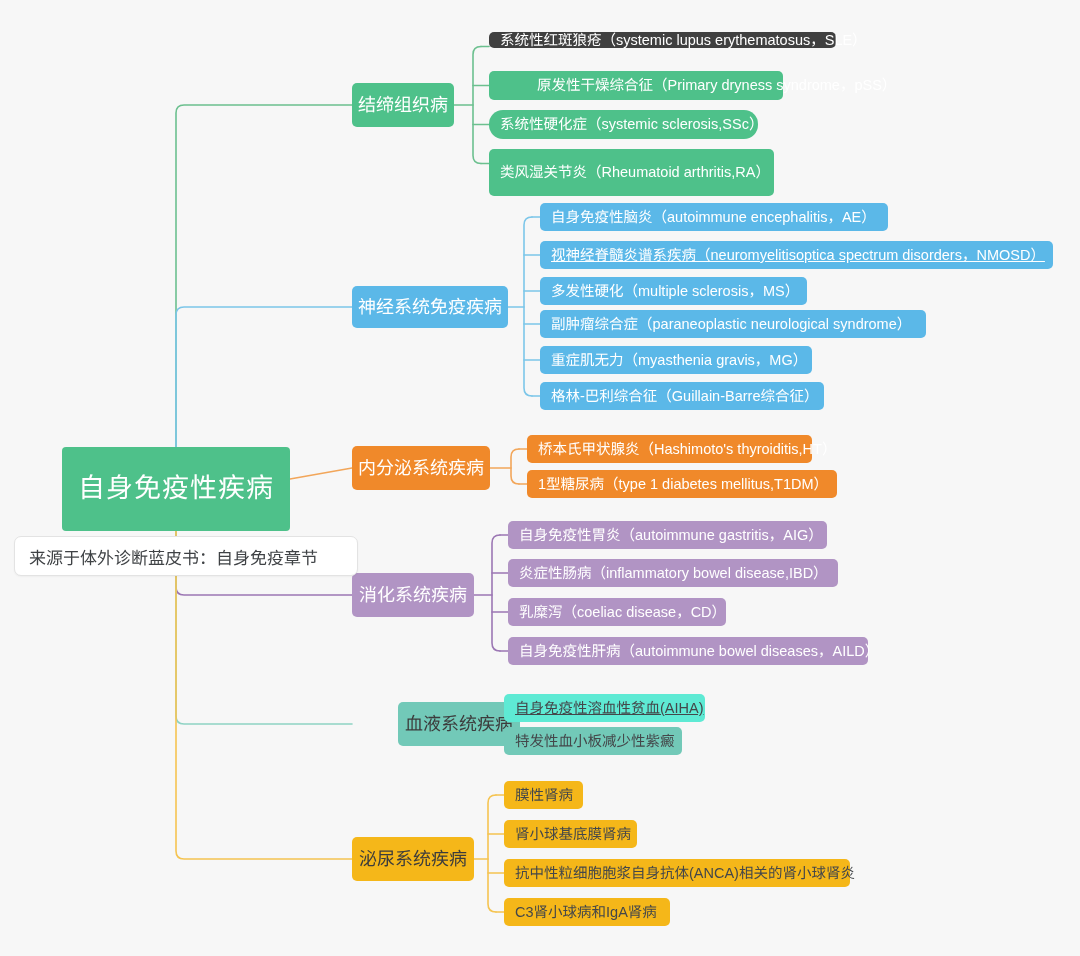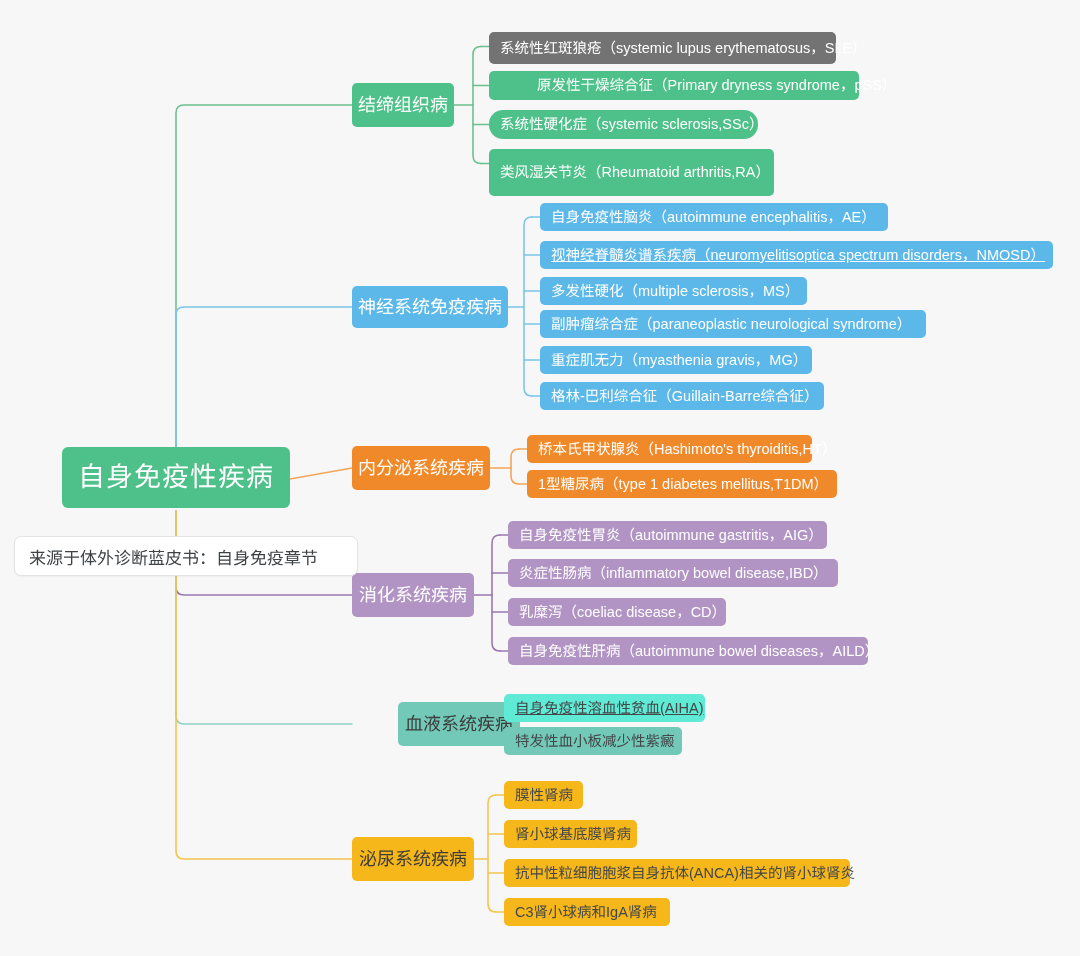"系统性红斑狼疮（systemic lupus" div.node { background: #737373 -> #404040; height: 32px -> 16px }
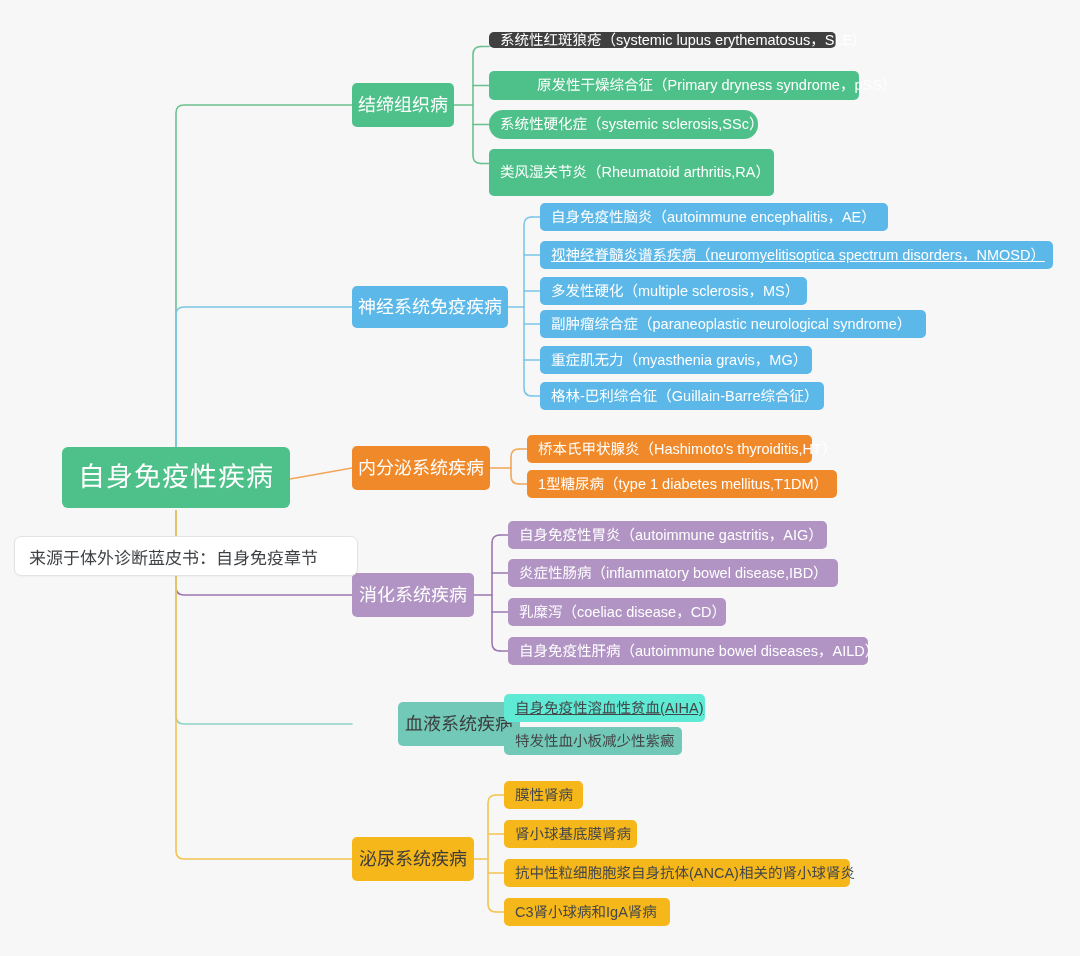"原发性干燥综合征（Primary dryness syndrome，pSS）" div.node { width: 370px -> 294px }
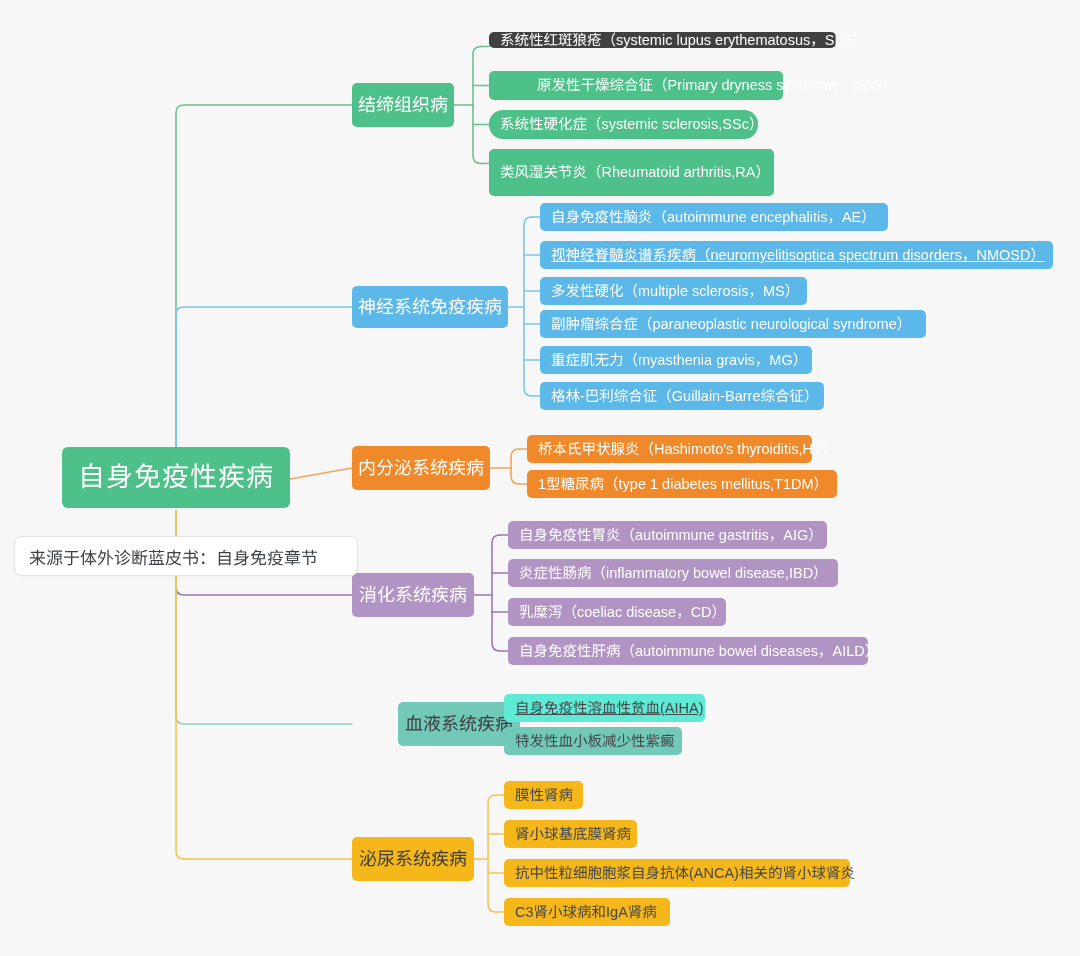"自身免疫性疾病" div.node { border-radius: 6px -> none; height: 61px -> 84px }
